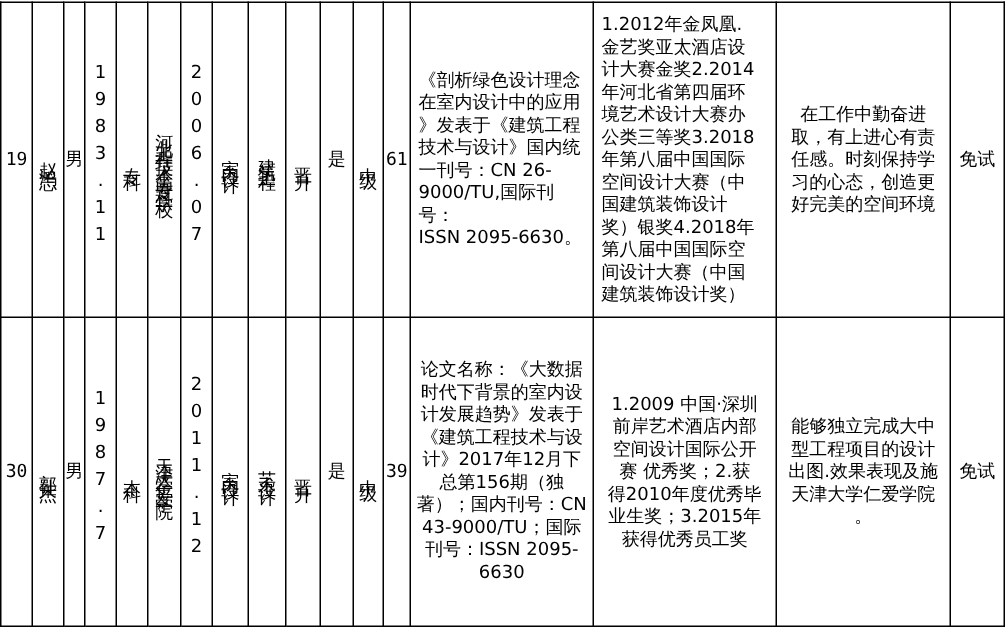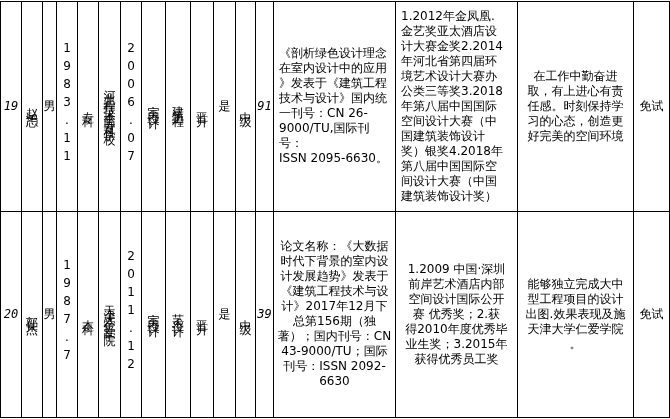"19" td.num { font-style: italic -> none }
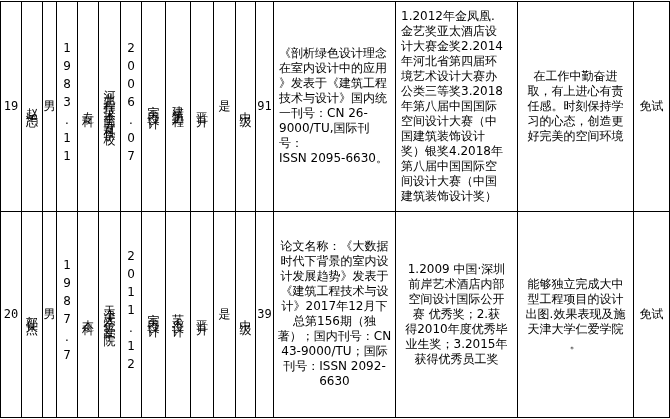"91" td.num { text: 91 -> 61 }
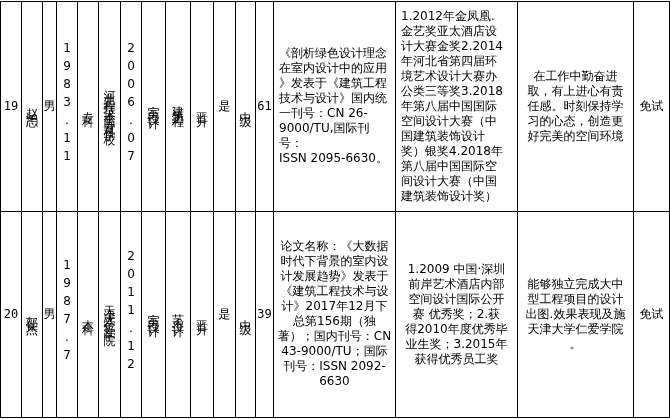"论文名称：《大数据" td.wrap { text: 2092- -> 2095- }
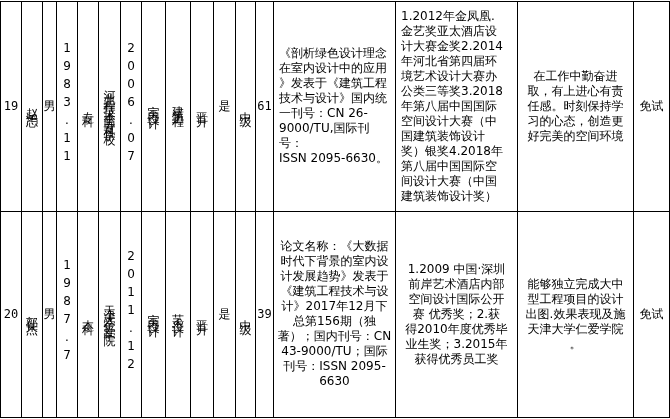"20" td.num { text: 20 -> 30 }
